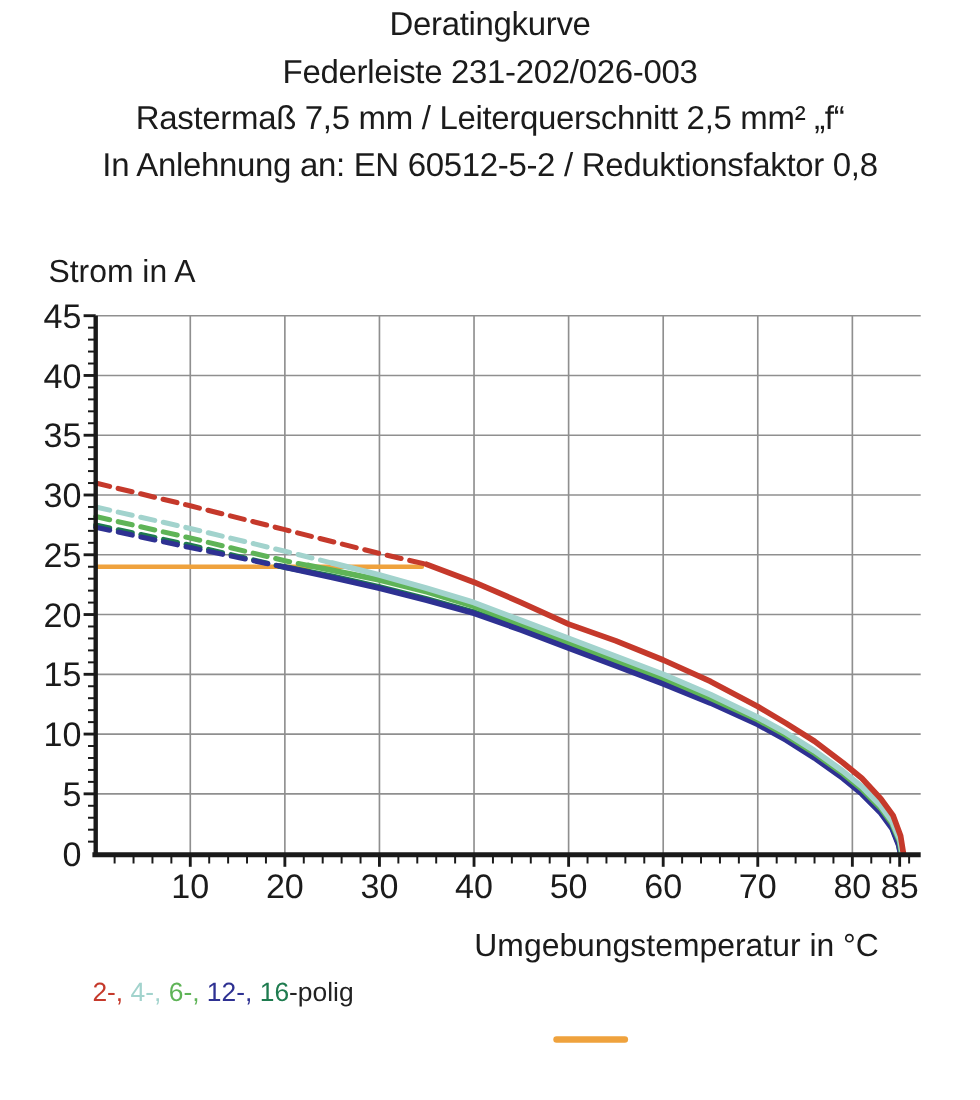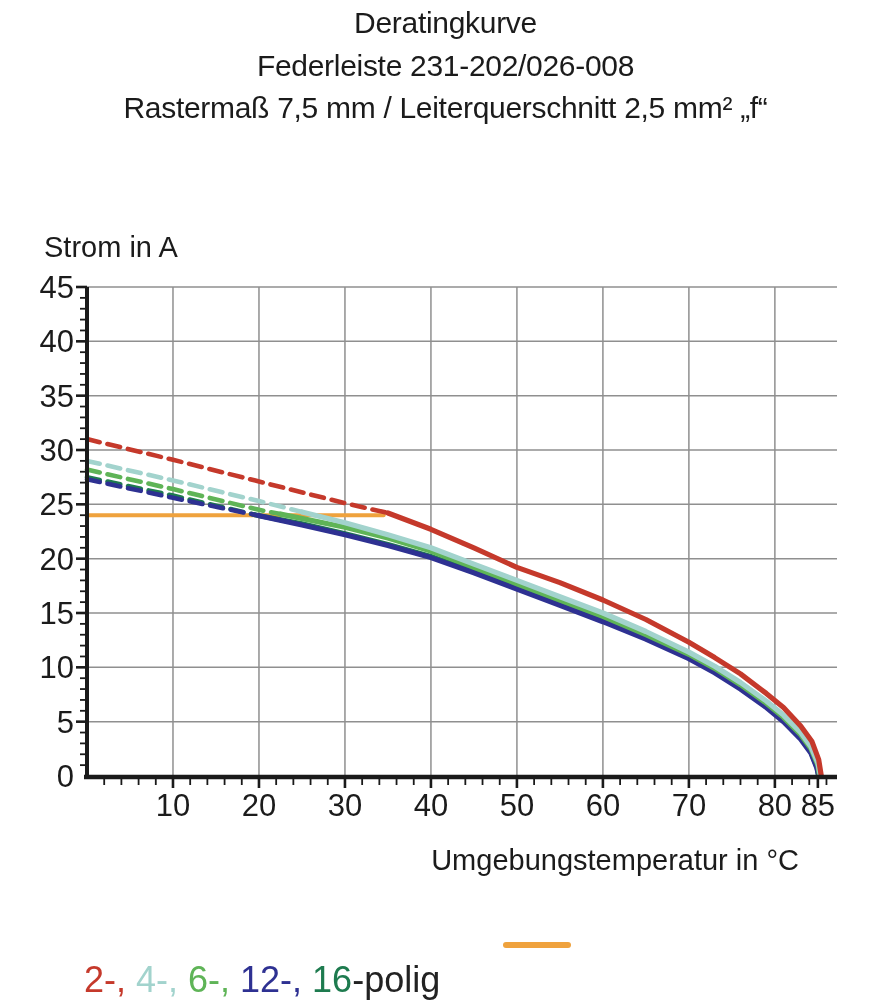"Federleiste 231-202/026-008" div { text: 231-202/026-008 -> 231-202/026-003 }
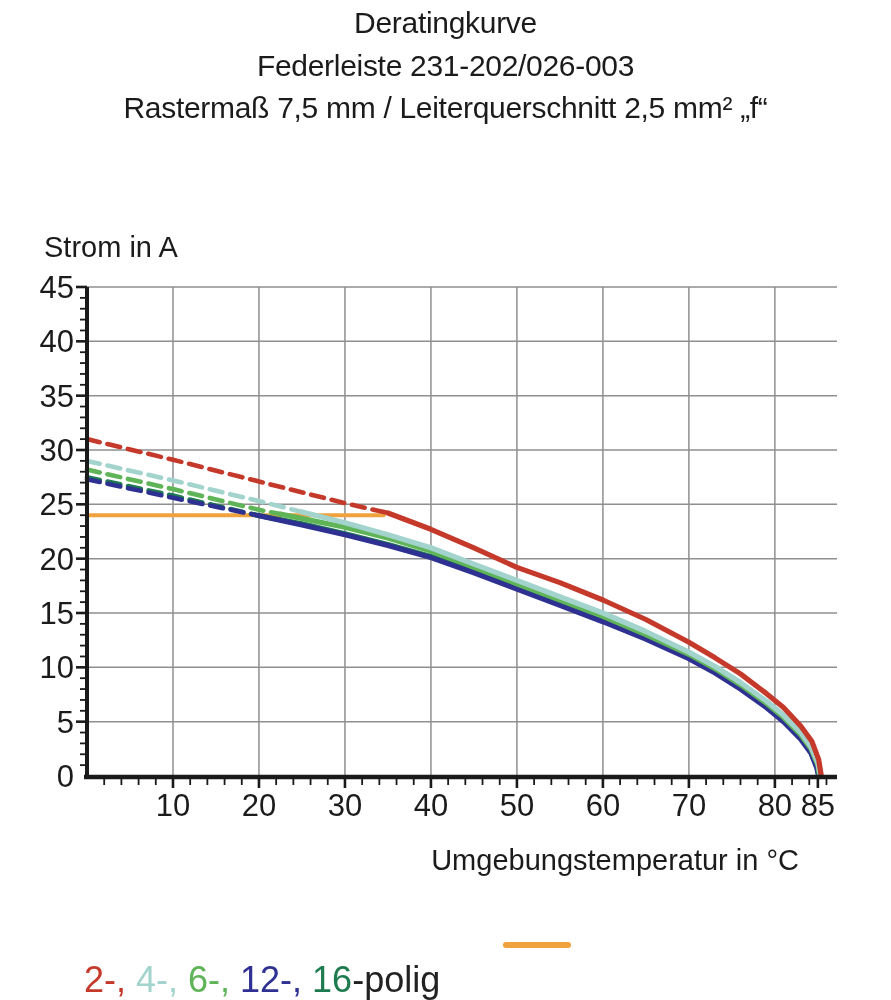"In Anlehnung an: EN 60512-5-2" div { html: none -> <div>In Anlehnung an: EN 60512-5-2 / Reduktionsfaktor 0,8</div> }
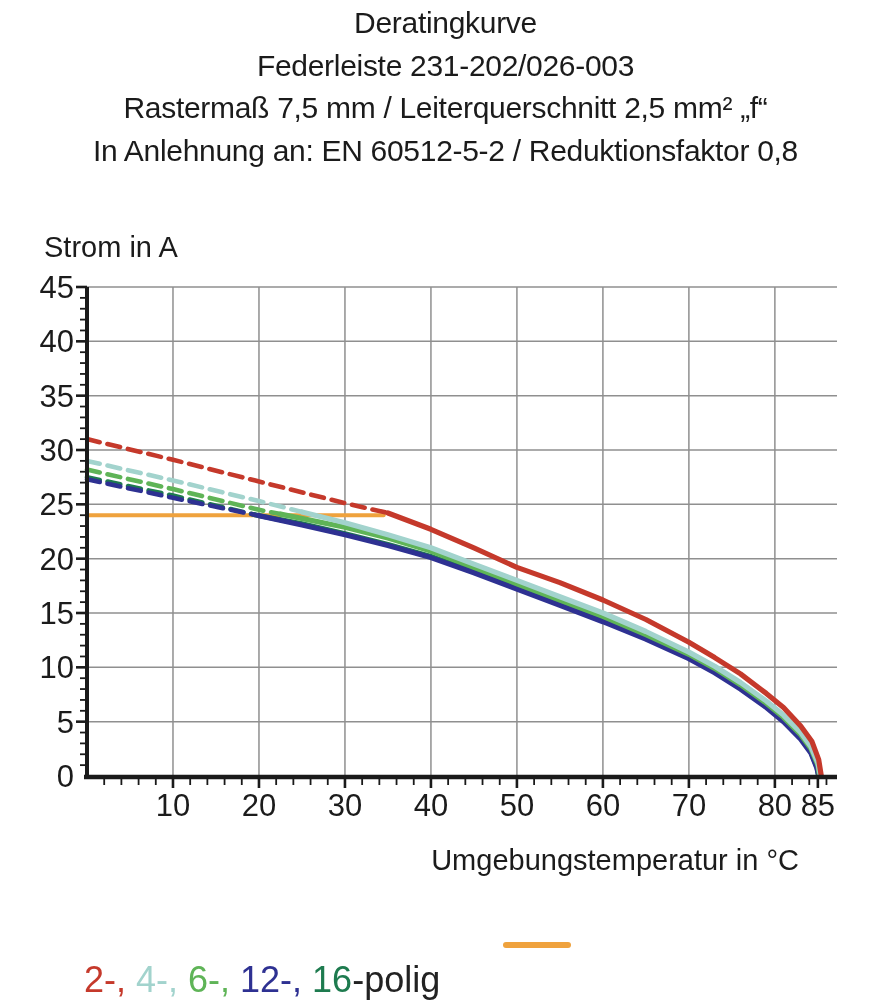"2-, 4-, 6-, 12-, 16-polig" .legend-poles { font-size: 36px -> 24px; top: 959px -> 889px }
